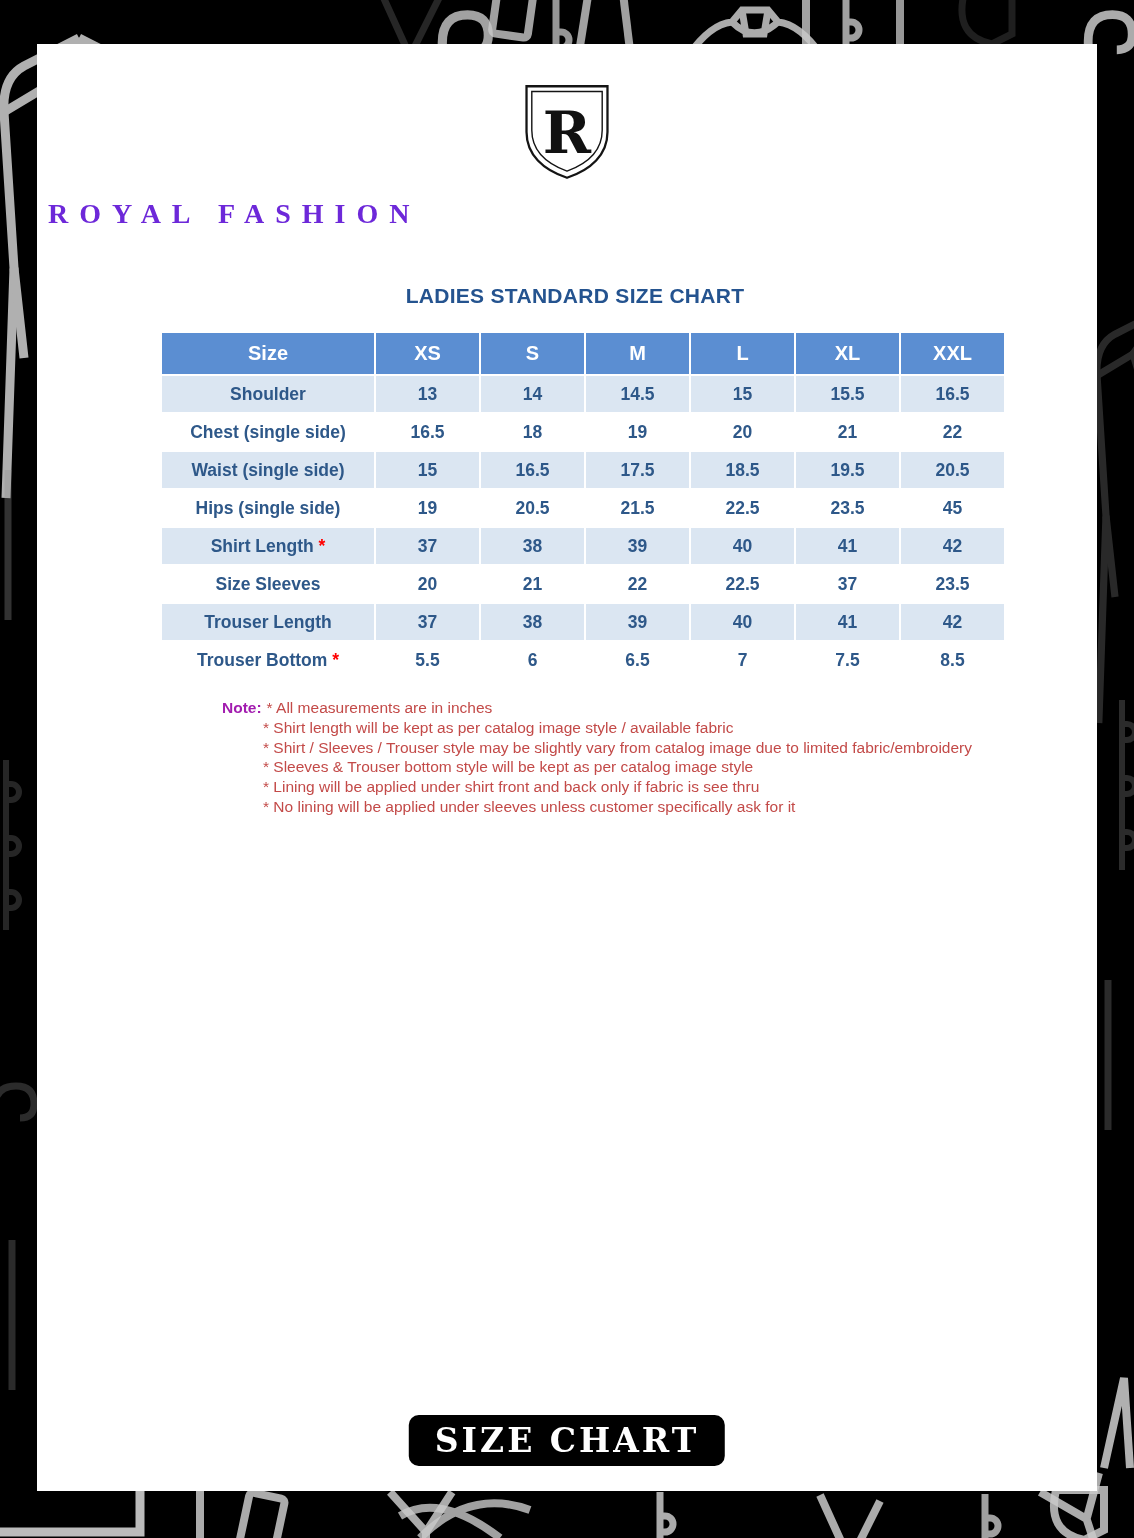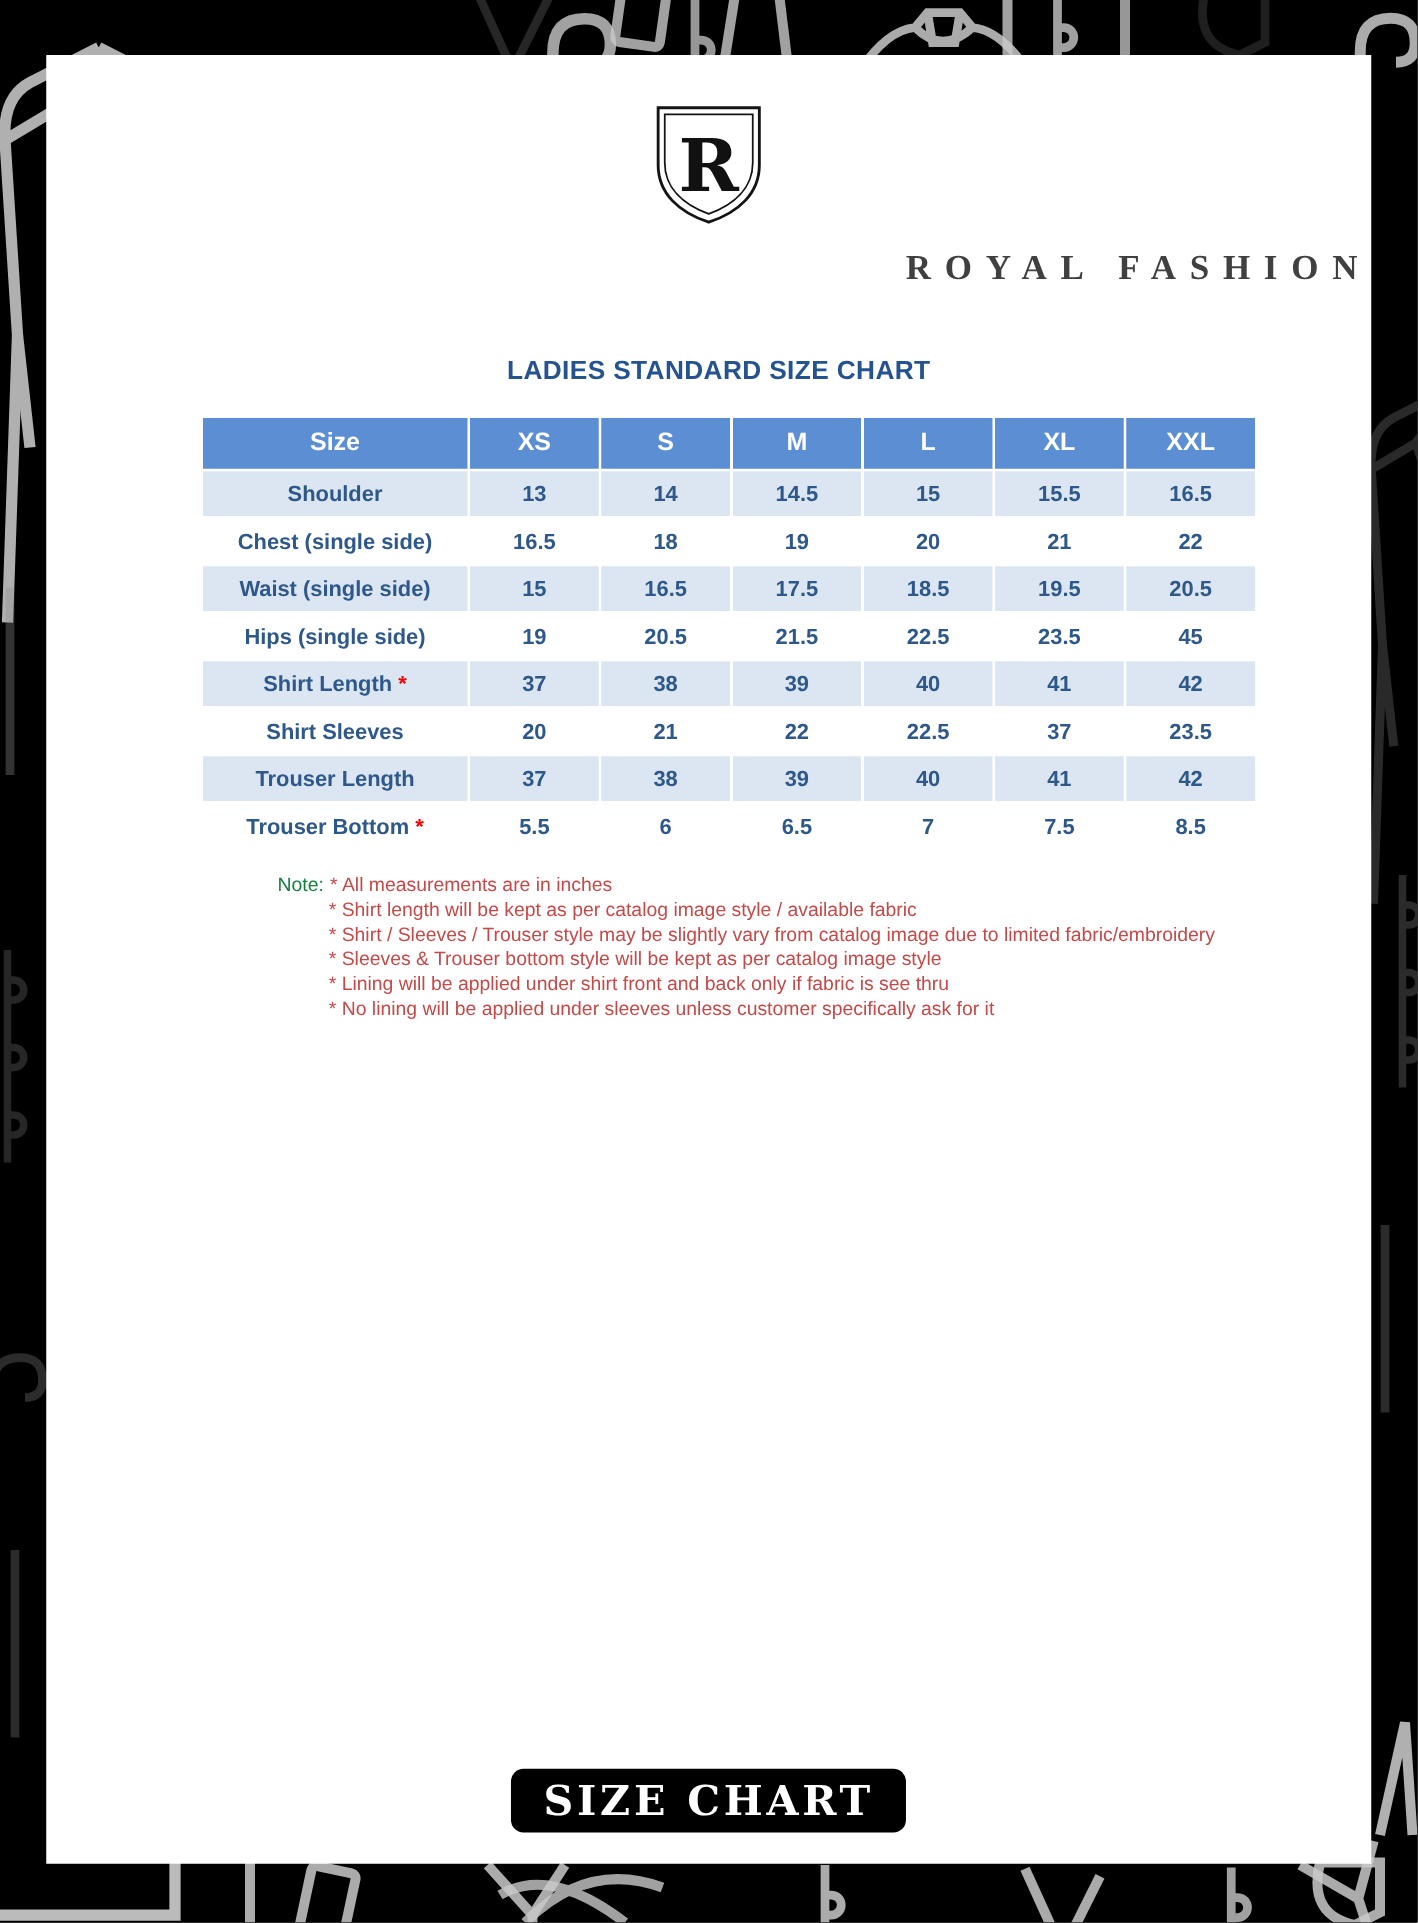"ROYAL FASHION" .brand-name { color: #404040 -> #6d28d9; text-align: right -> left }
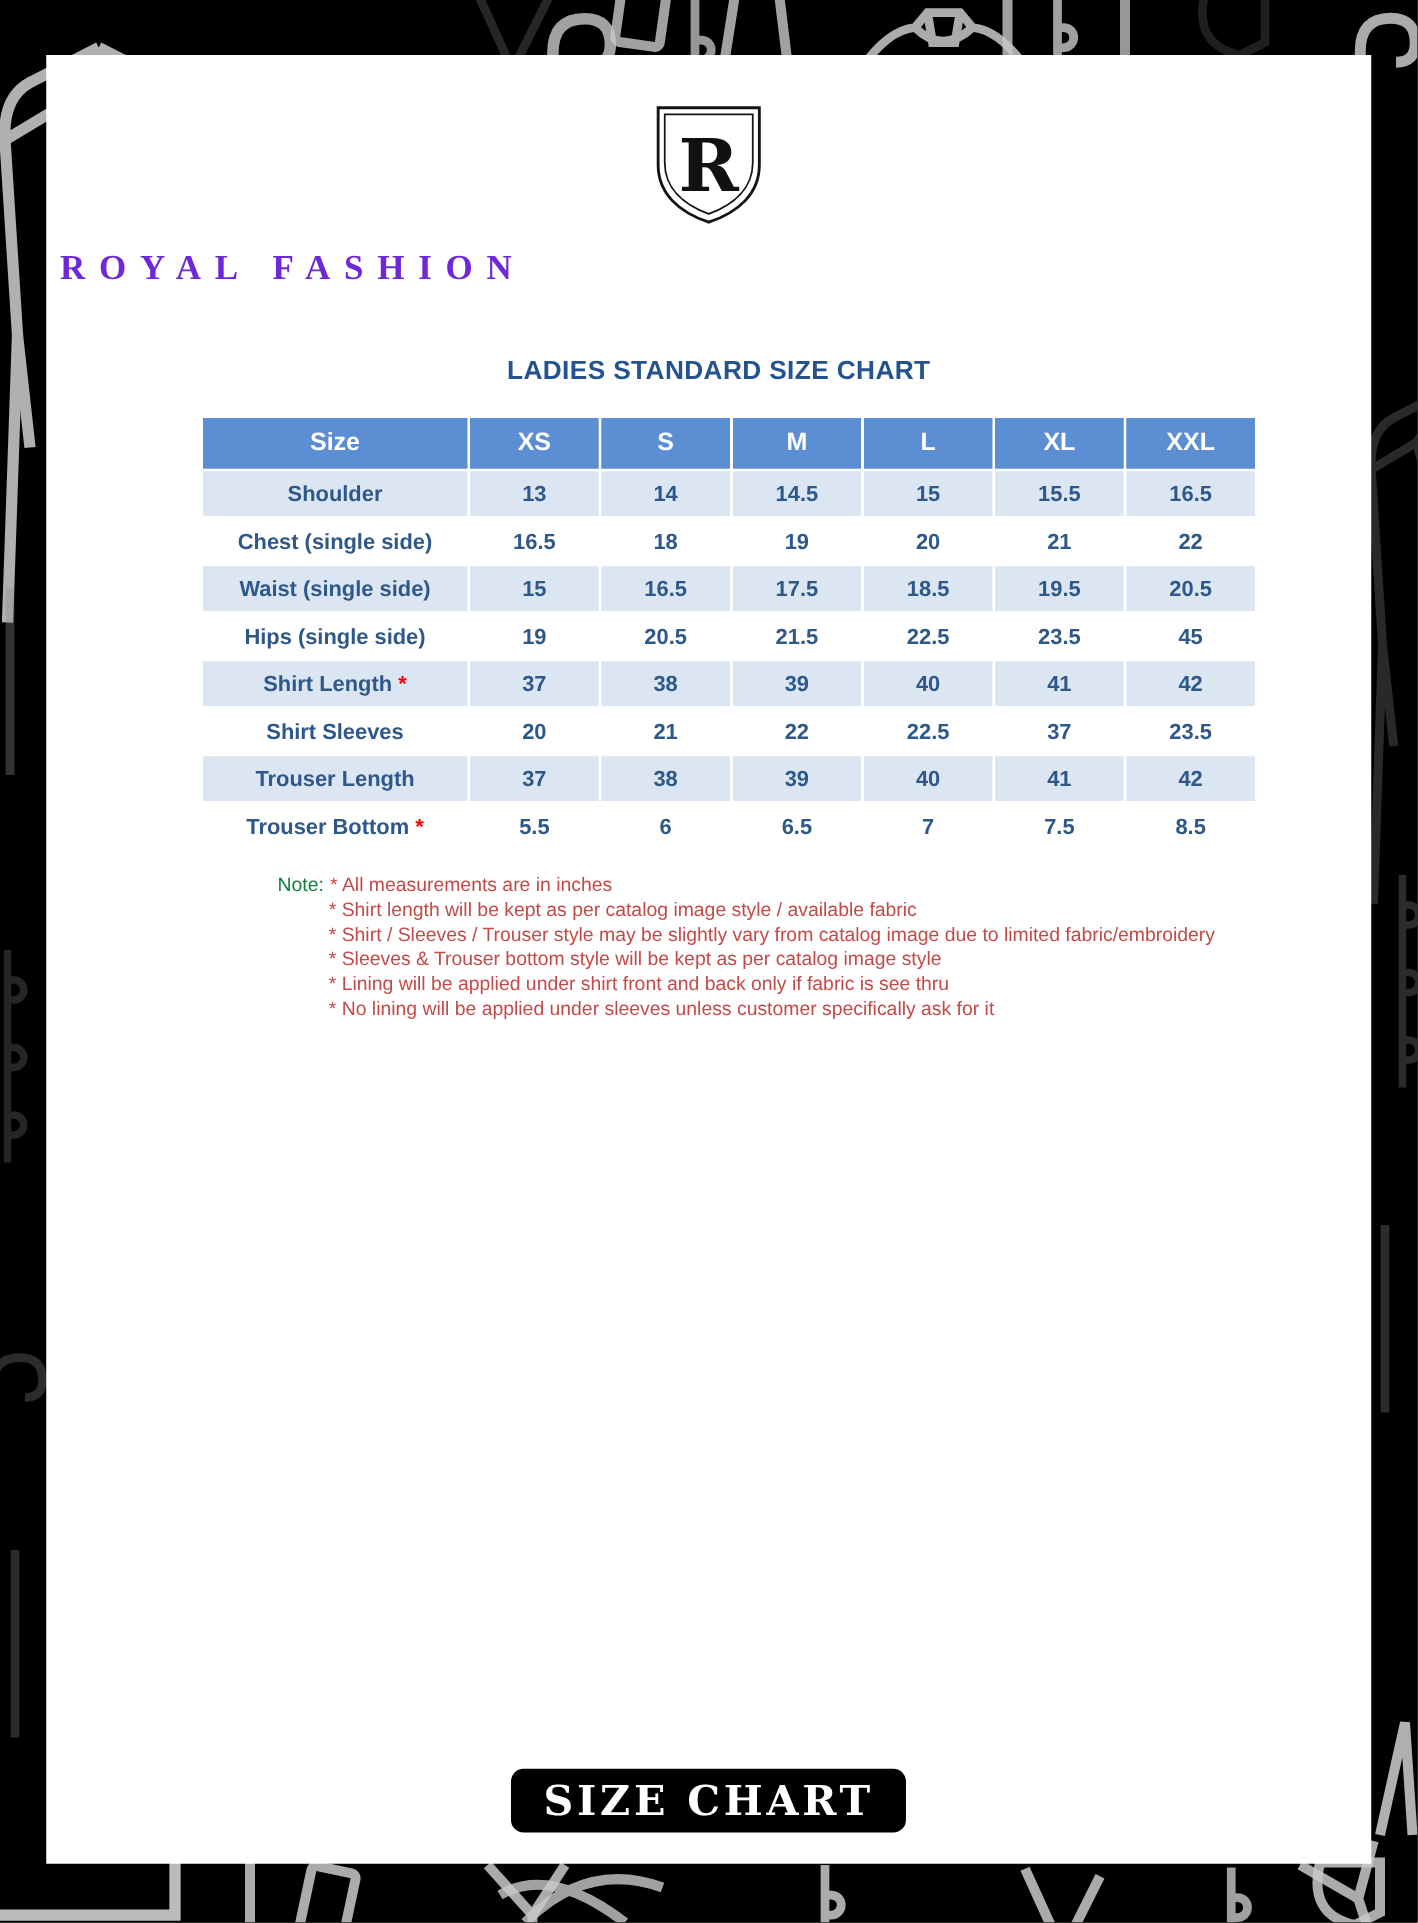"Shirt Sleeves" td.c0 { text: Shirt -> Size }
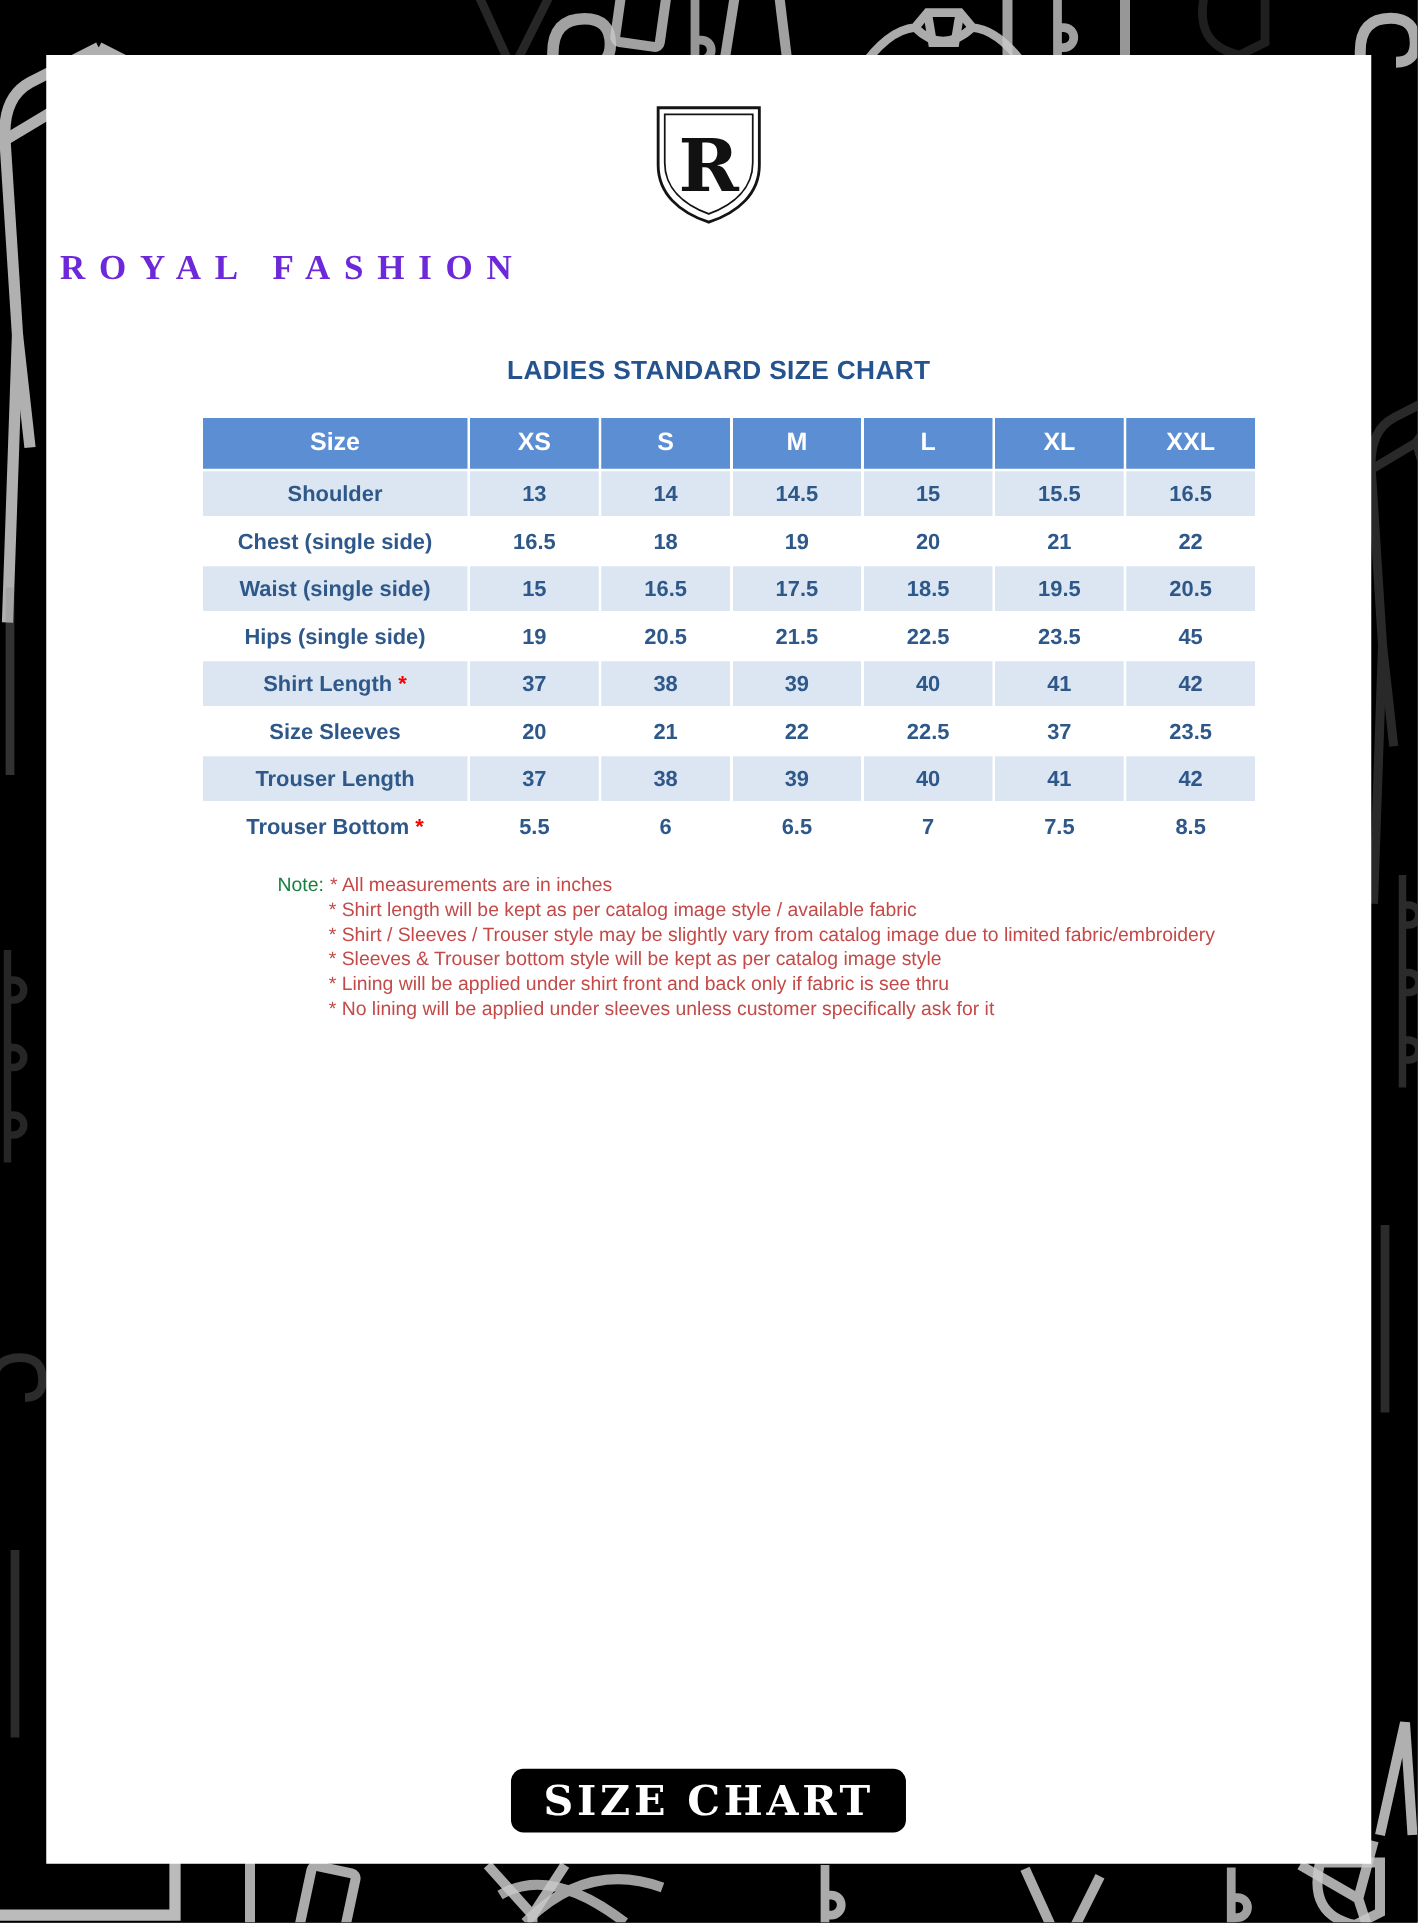"Note:" .note-label { color: #15803d -> #a21caf; font-weight: 400 -> 700 }
